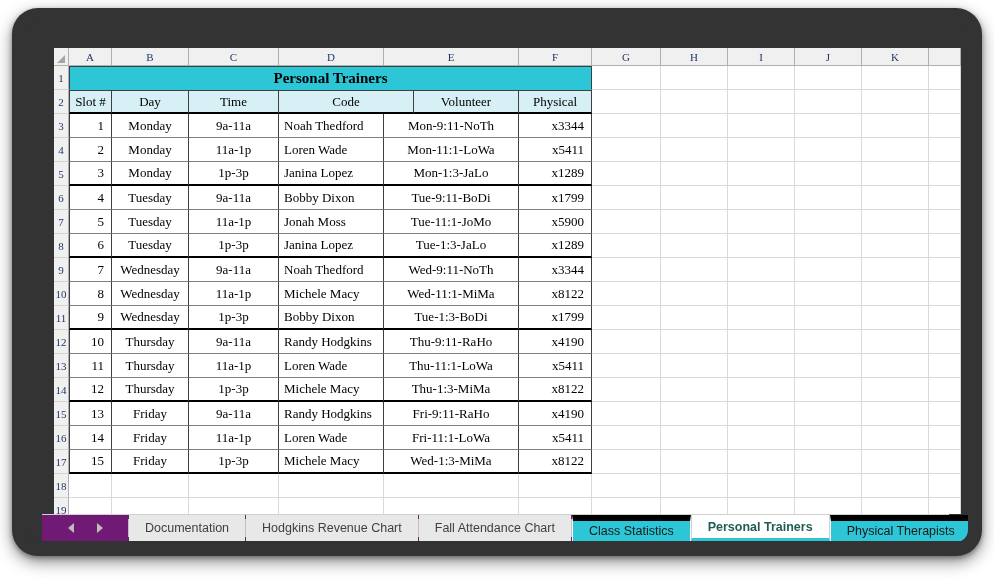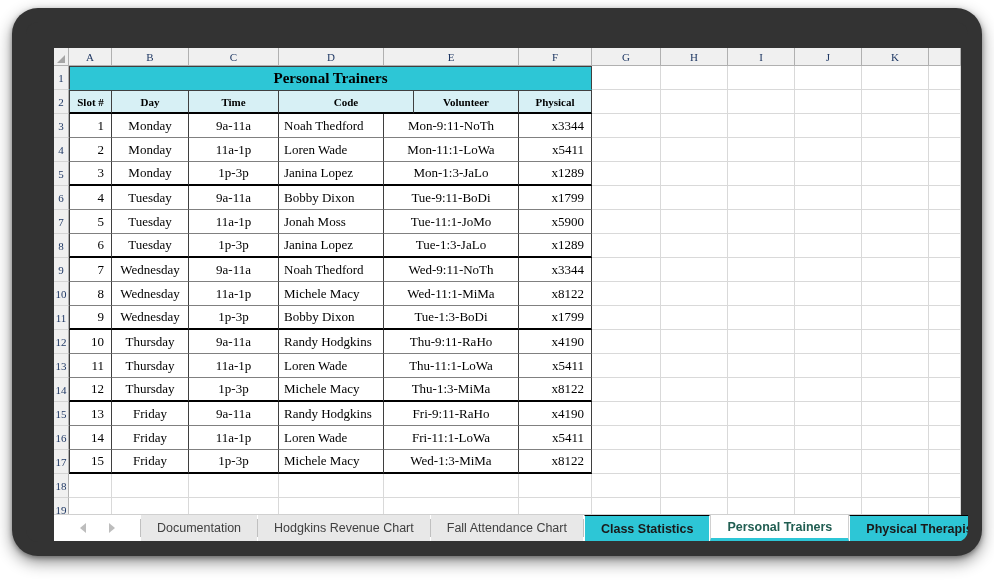"Slot #" .hdr-cell { font-size: 11px -> 13px; font-weight: bold -> normal }
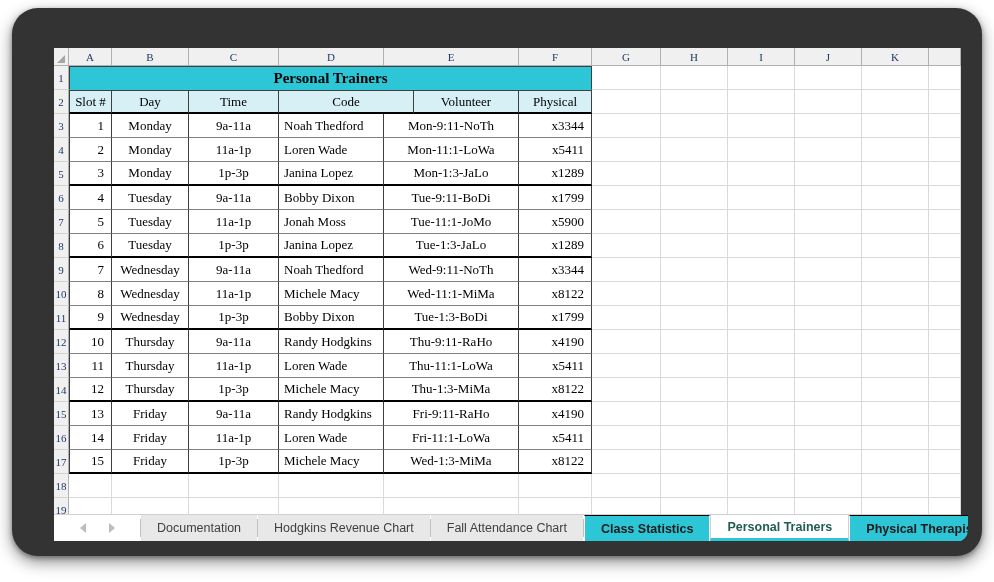"Documentation" #tabbar { background: #ffffff -> #701a75; left: 28px -> 16px }
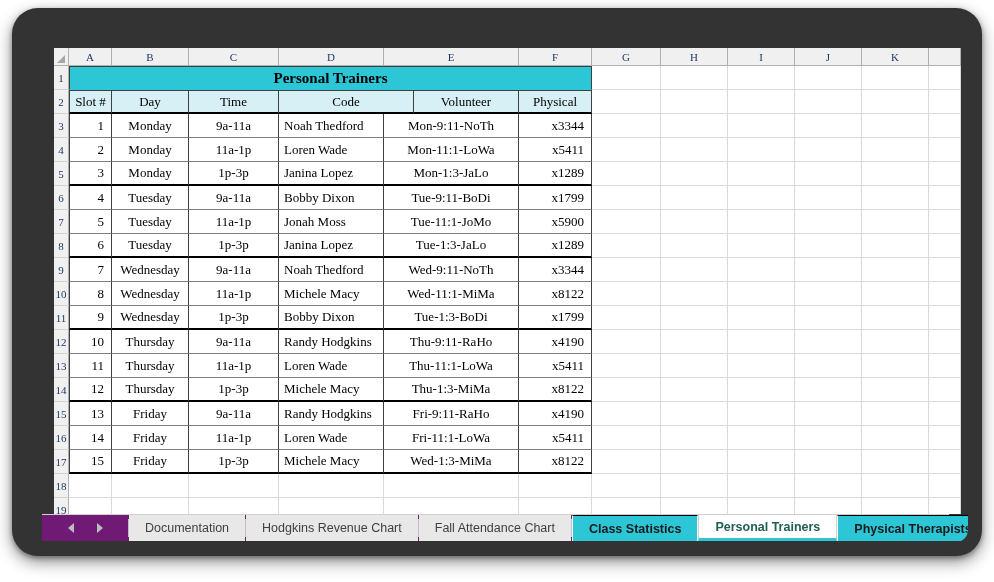"Class Statistics" .tab.colored { border-top: 1px solid #000000 -> 6px solid #000000; font-weight: bold -> none }
